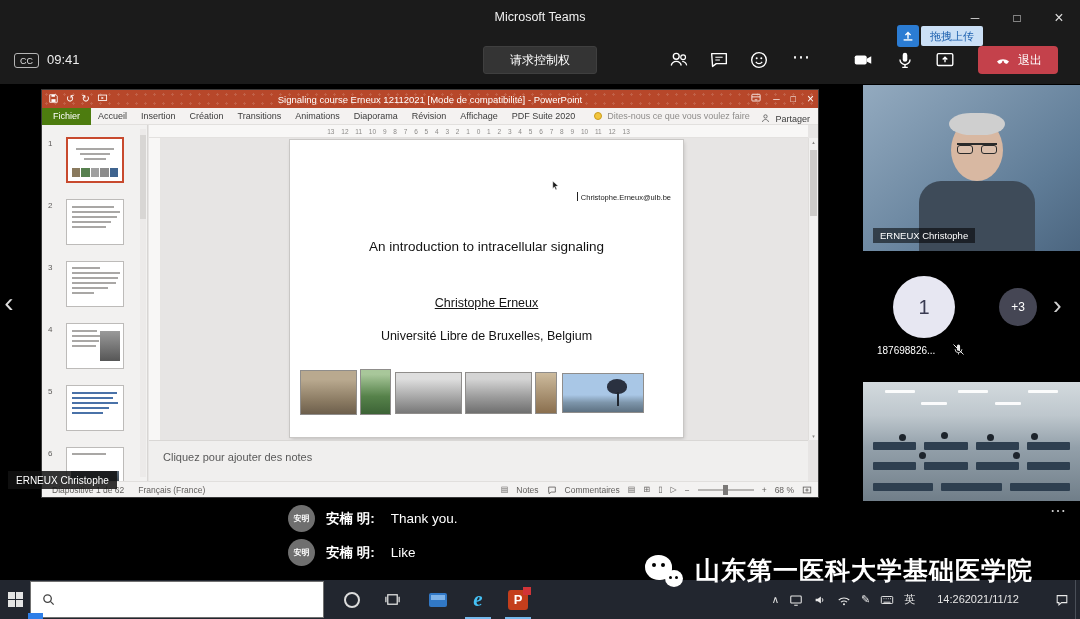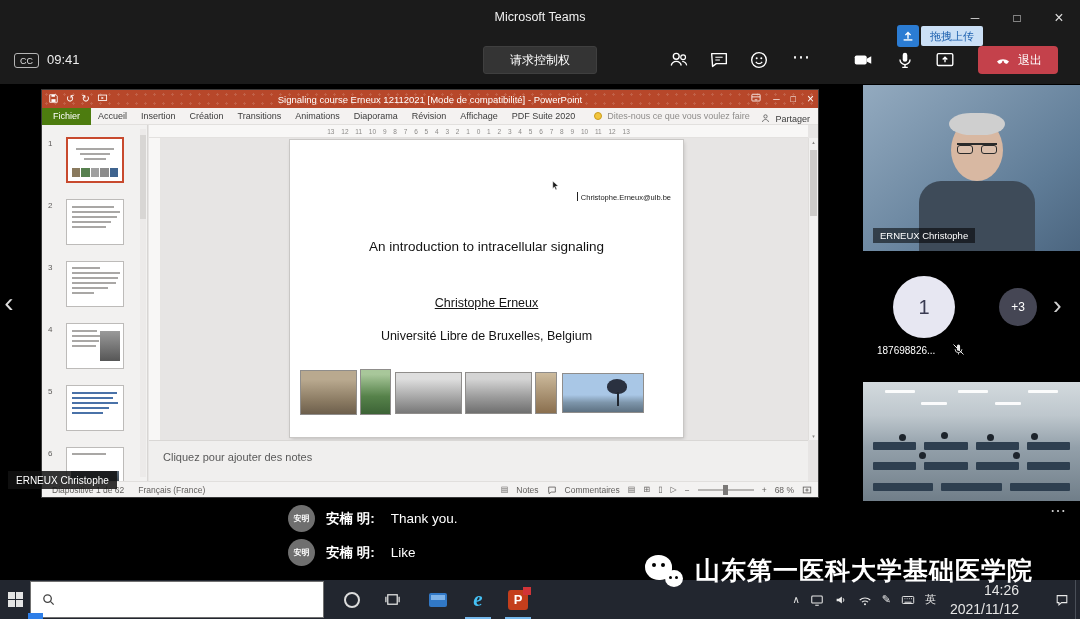"14:26" .clock { flex-direction: column -> row; font-size: 14px -> 11px; margin: 0 26px 0 4px -> 0 26px 0 12px }
